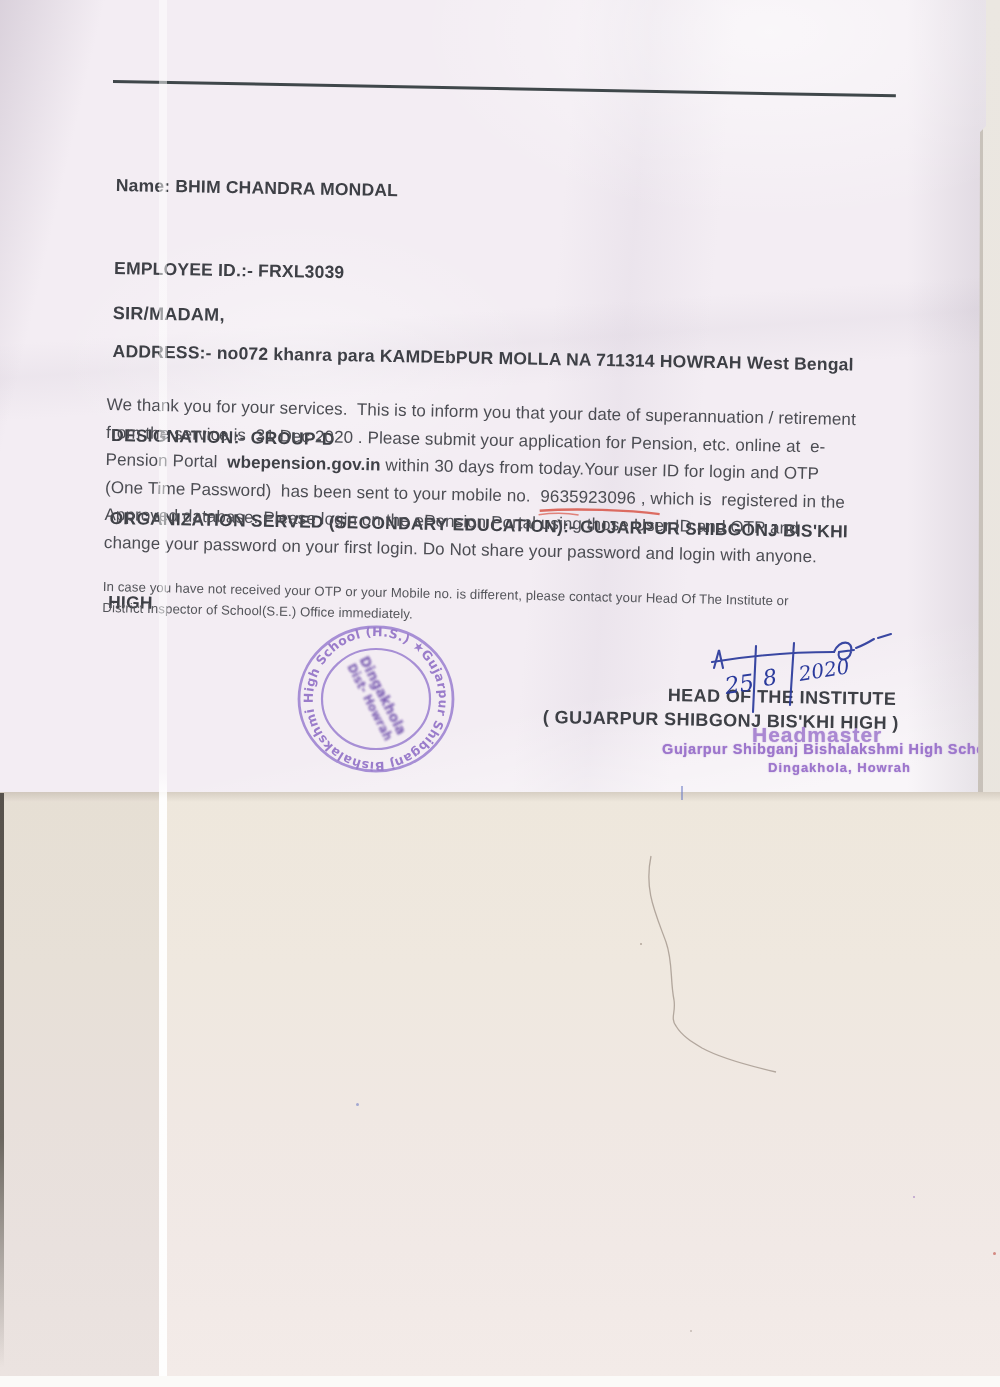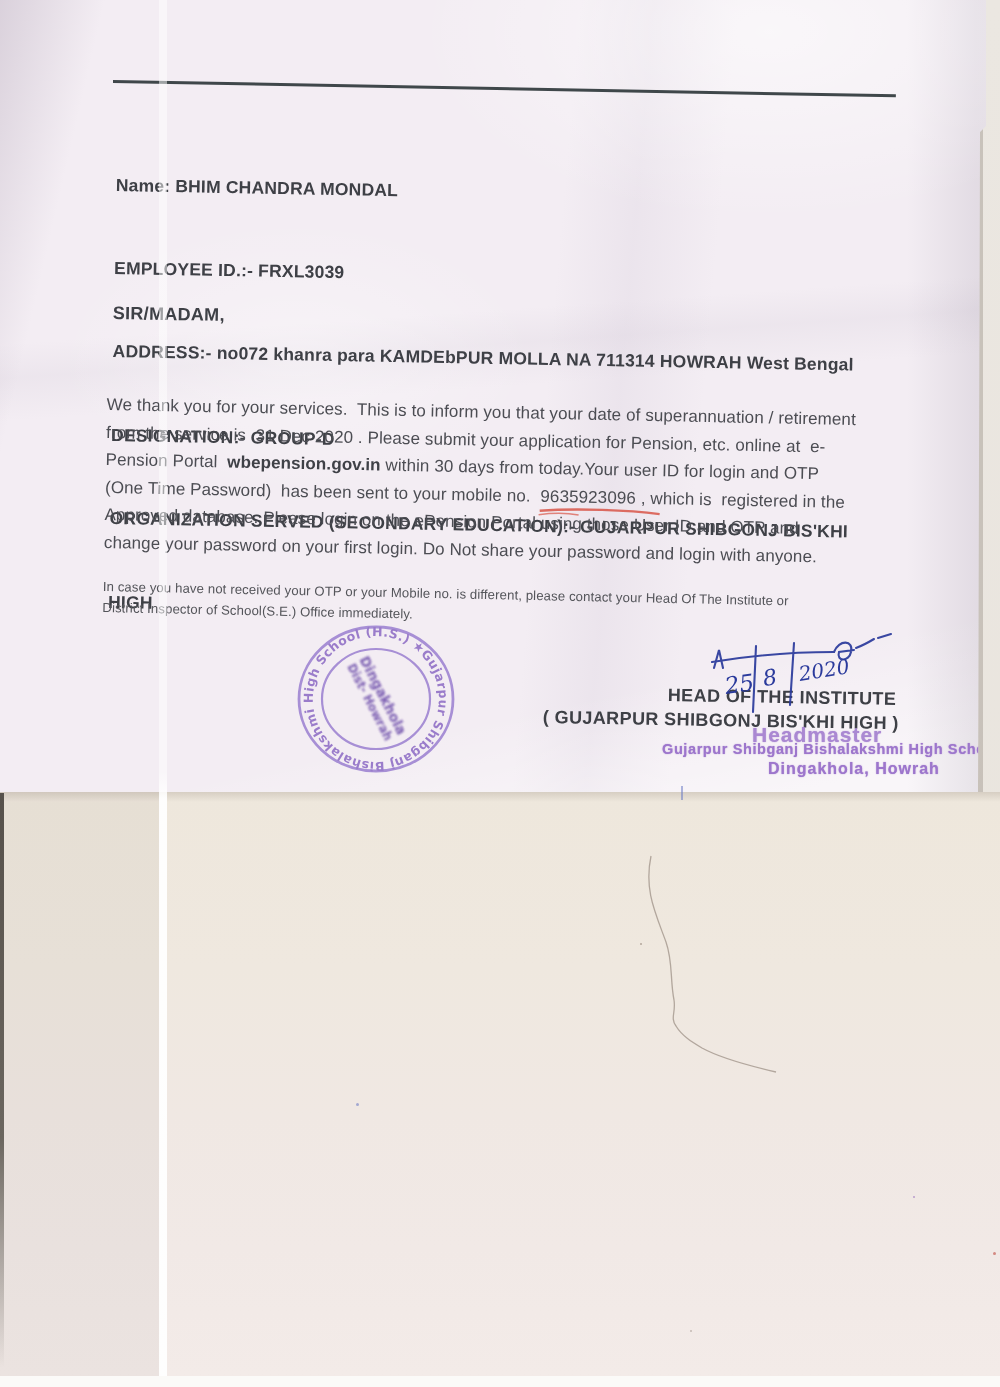"Dingakhola, Howrah" .hm3 { font-size: 16px -> 13px }
